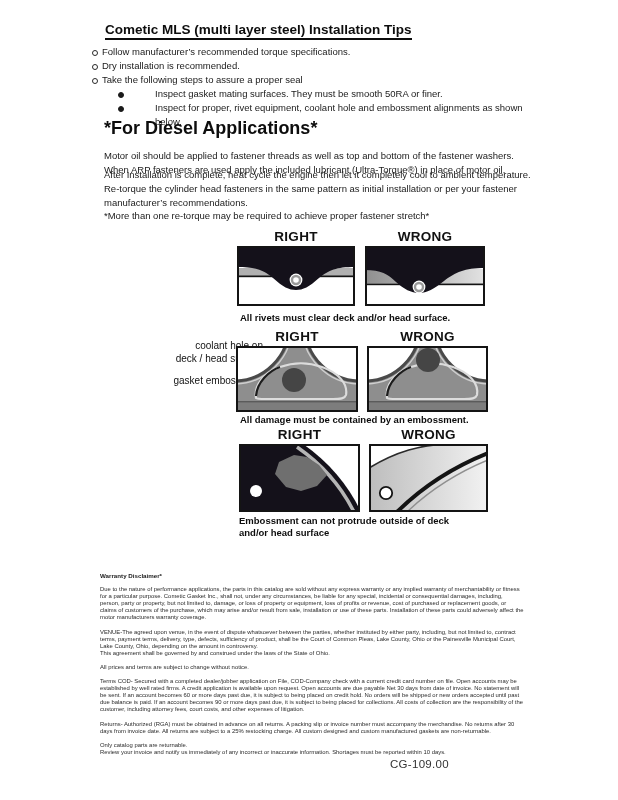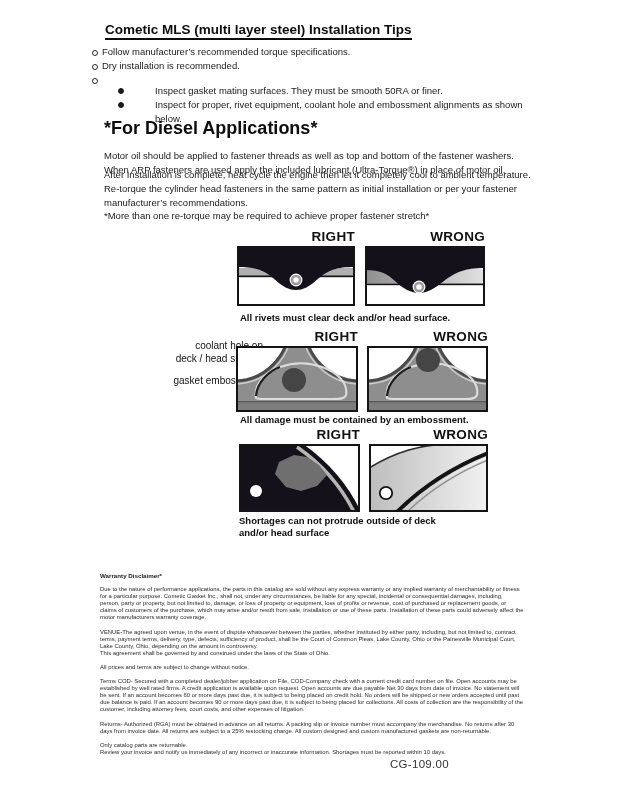"Take the following steps to" span { html: none -> <span>Take the following steps to assure a proper seal</span> }
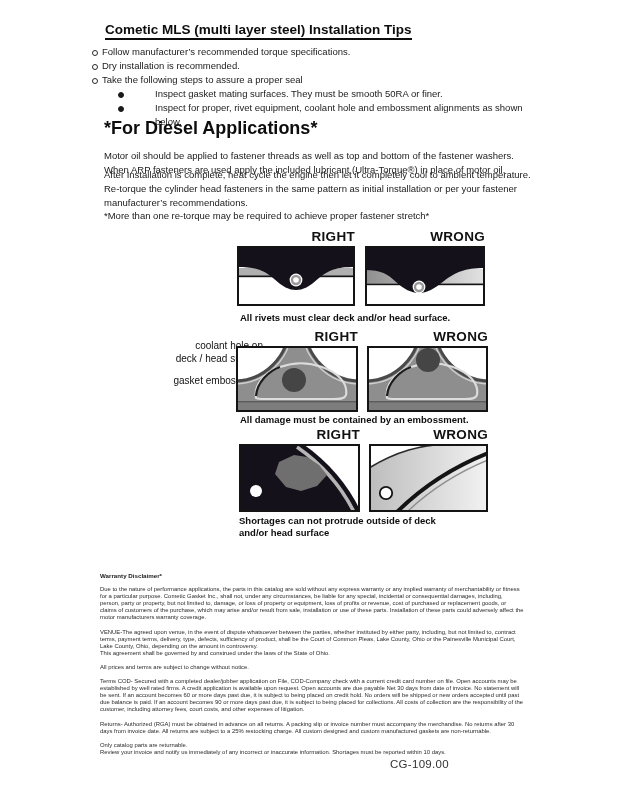"RIGHT" .figcol { align-items: flex-end -> none }
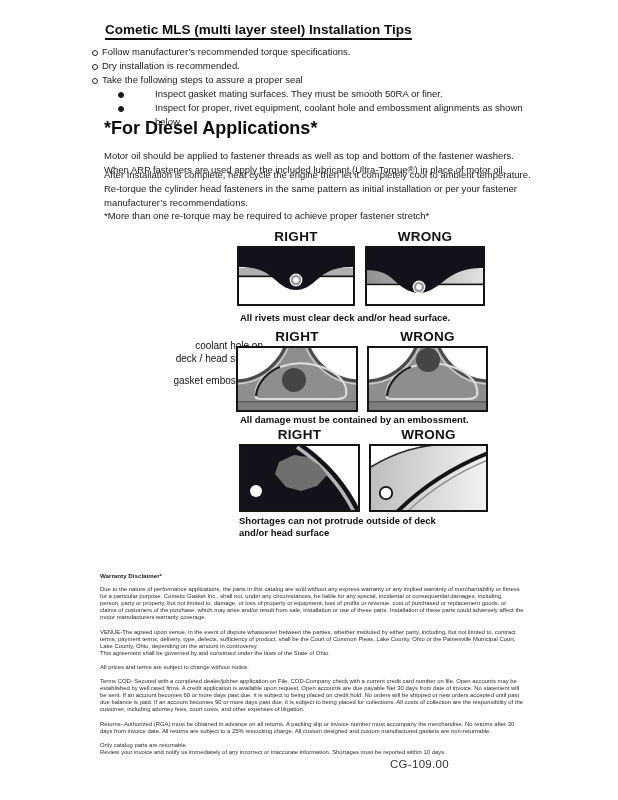"Shortages can not protrude outside" div { text: Shortages -> Embossment }
